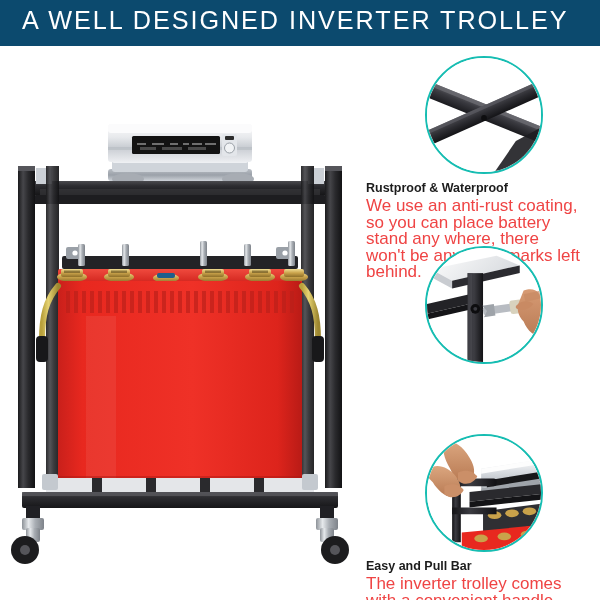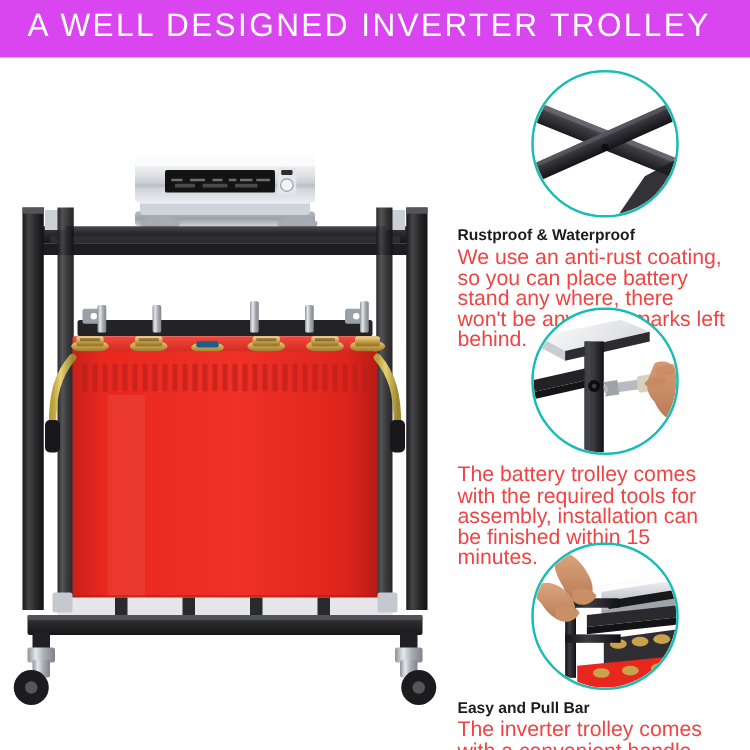"A WELL DESIGNED INVERTER TROLLEY" #header-bar { background: #d946ef -> #0c4a6e }
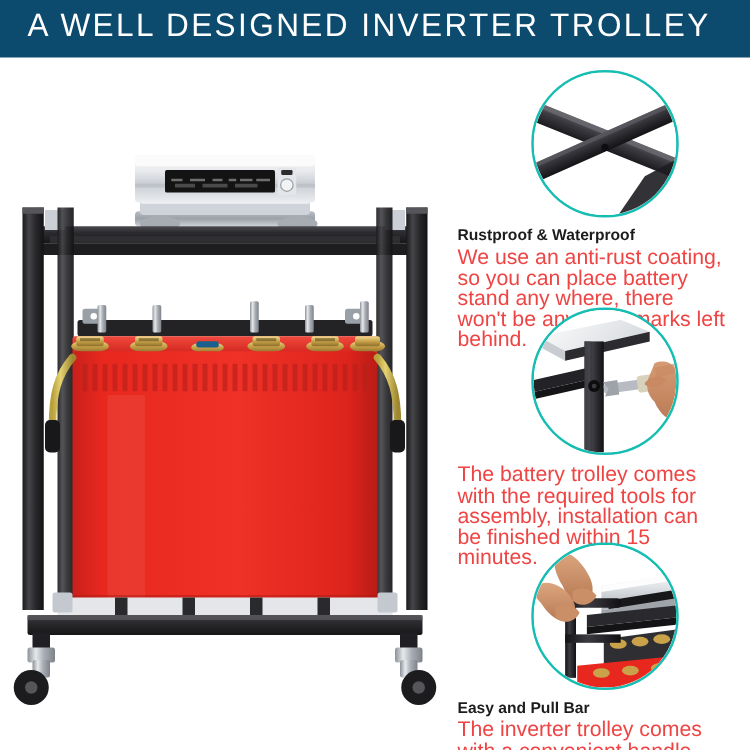"The battery trolley comes with" p.feature-body { html: <p>The battery trolley comes with the required tools for assembly, installation can be finished within 15 minutes.</p> -> none }
